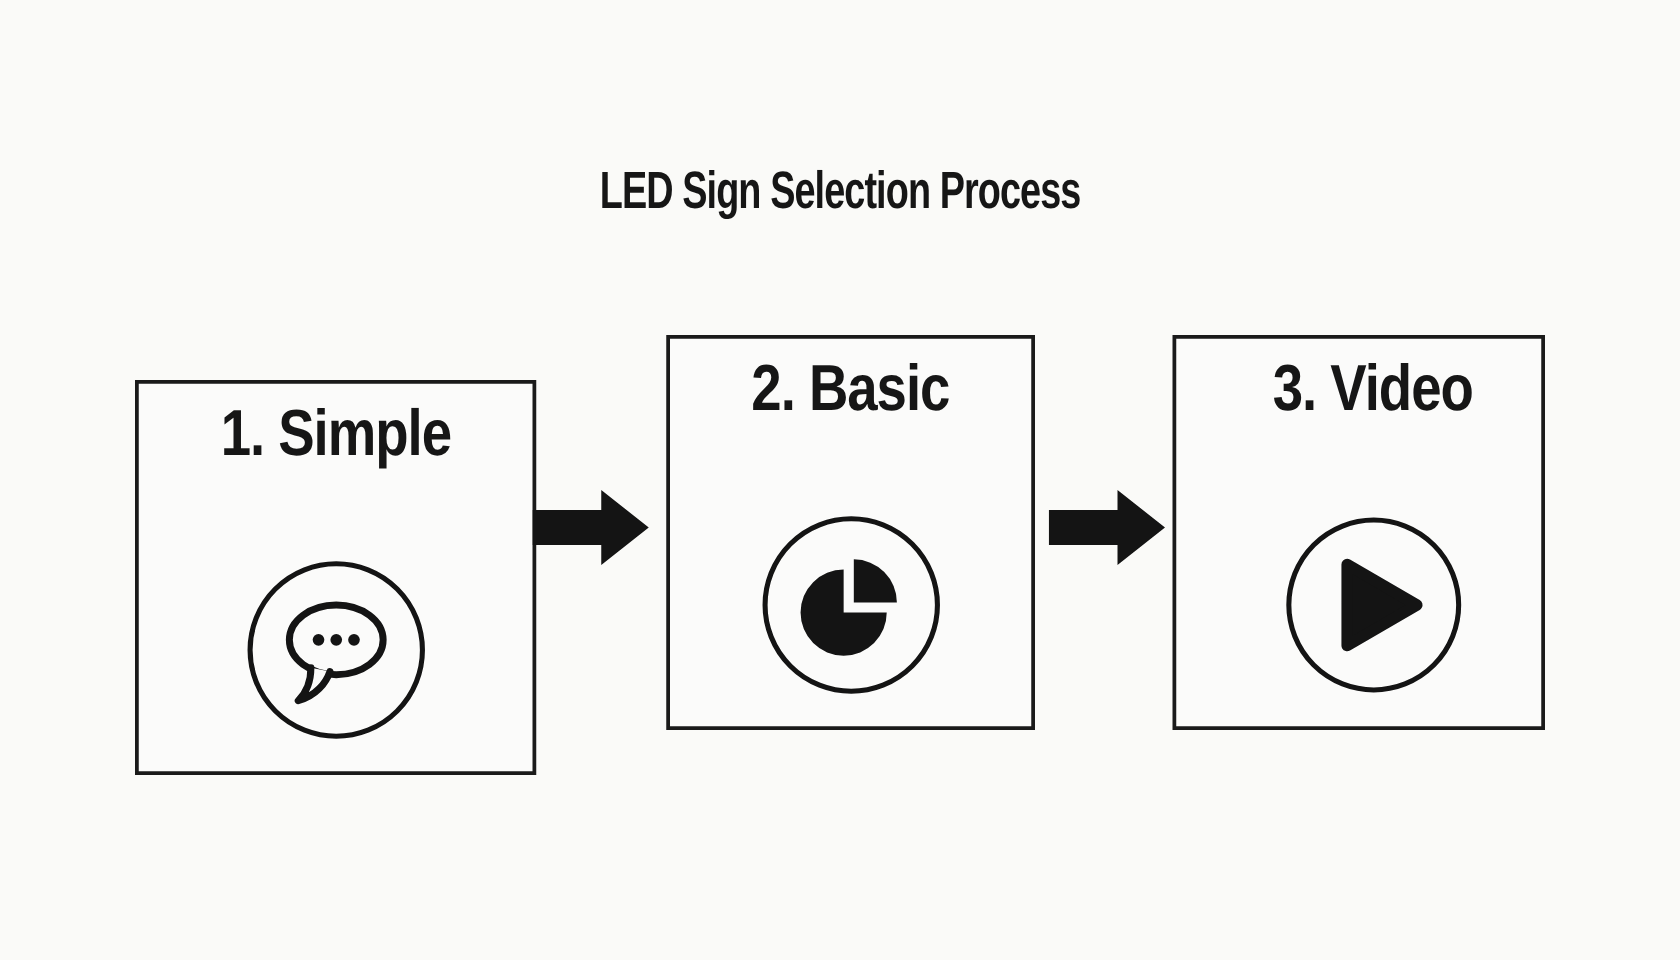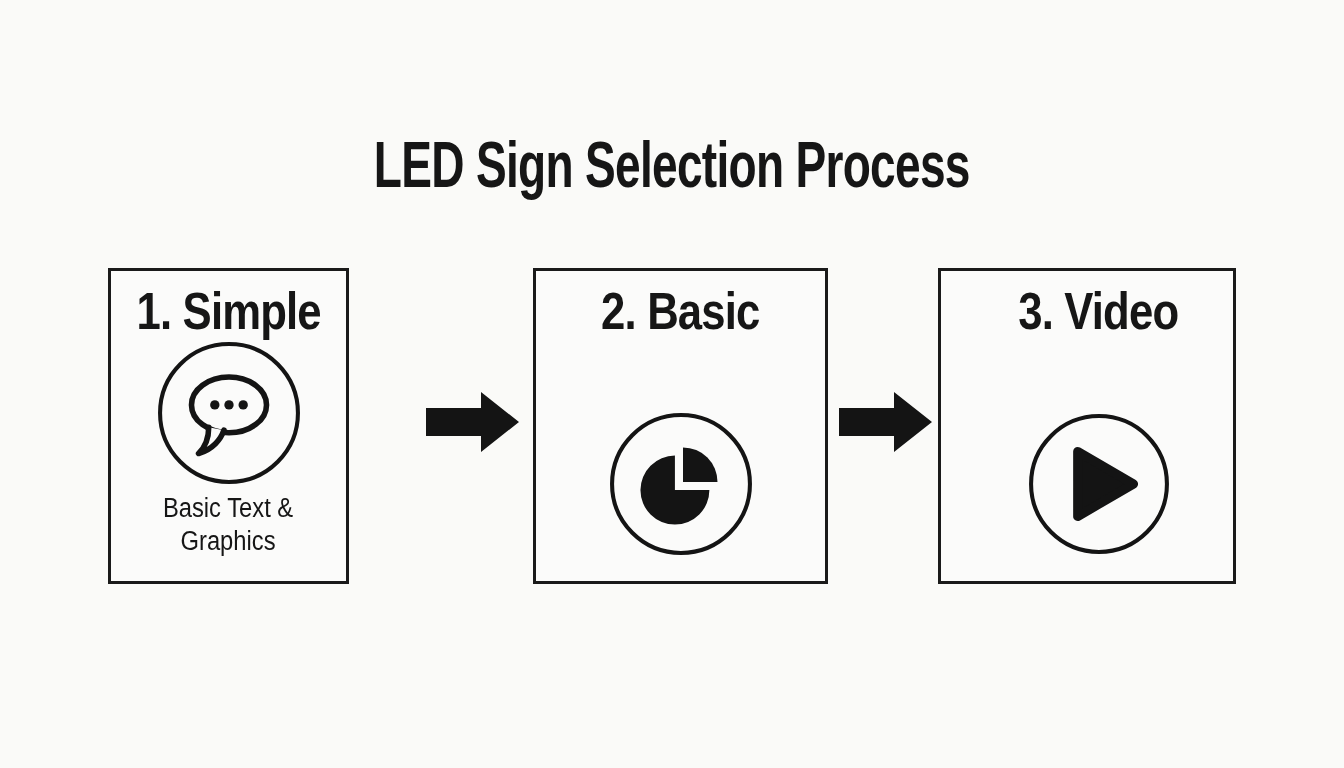"LED Sign Selection Process" .title { font-size: 64px -> 42px }
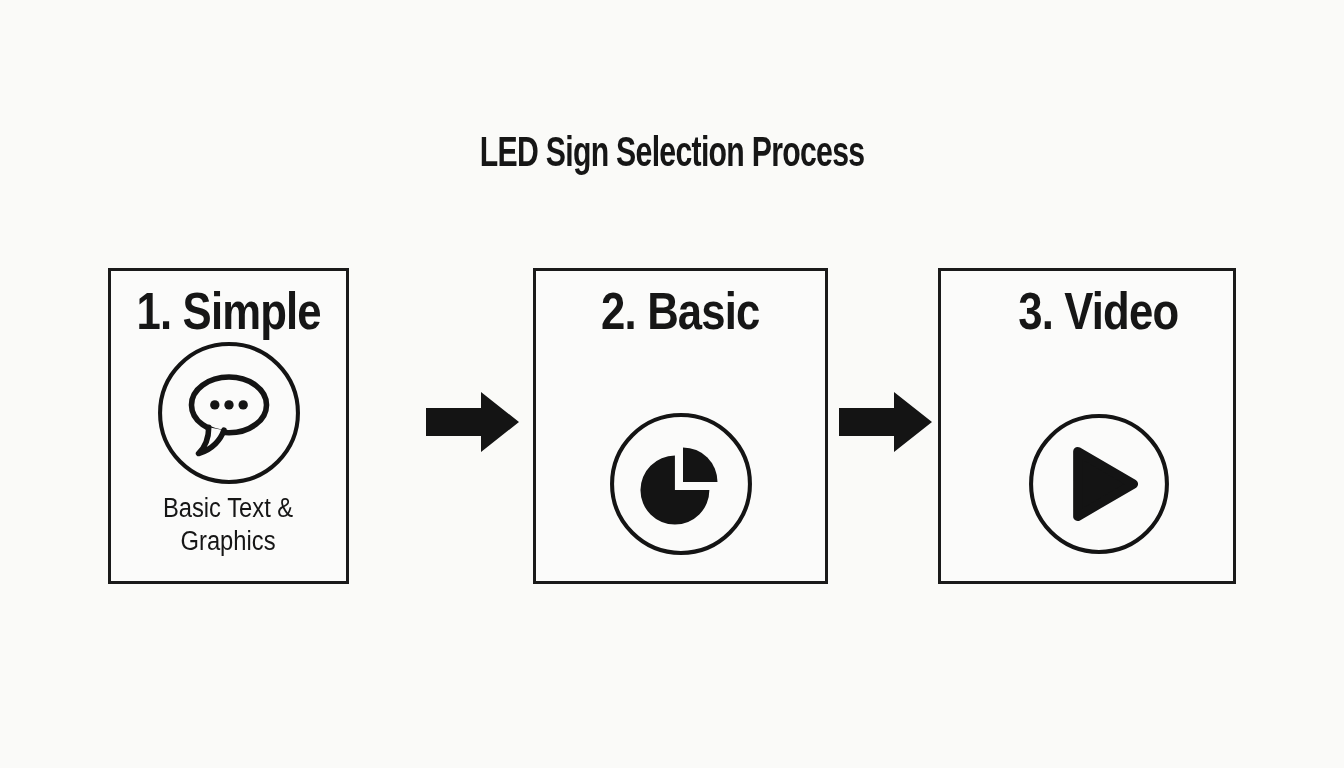"1. Simple" .step-box.b1 { margin-top: none -> 36px; width: 241px -> 321px }
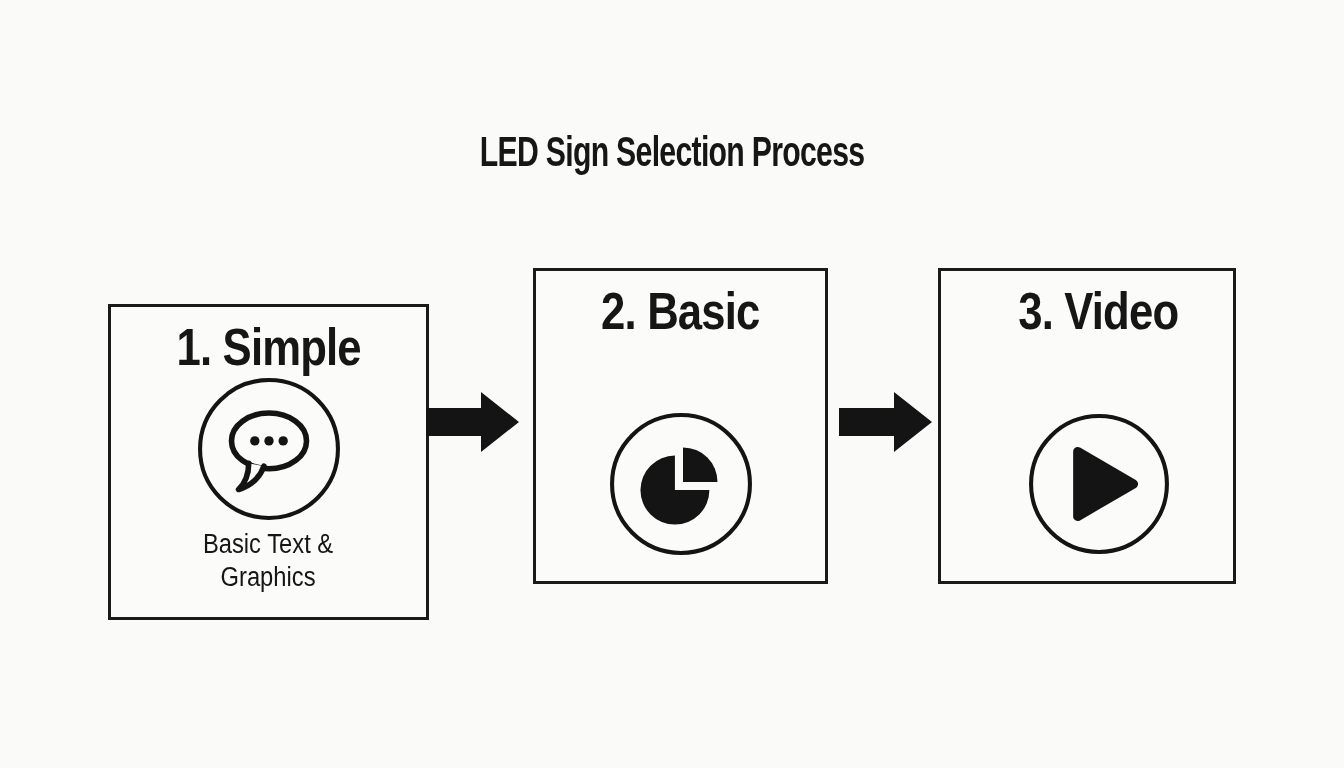"Basic Text &" div.step-desc { html: <div> <span>Basic Text &amp;</span> <span>Graphics</span> </div> -> none }
